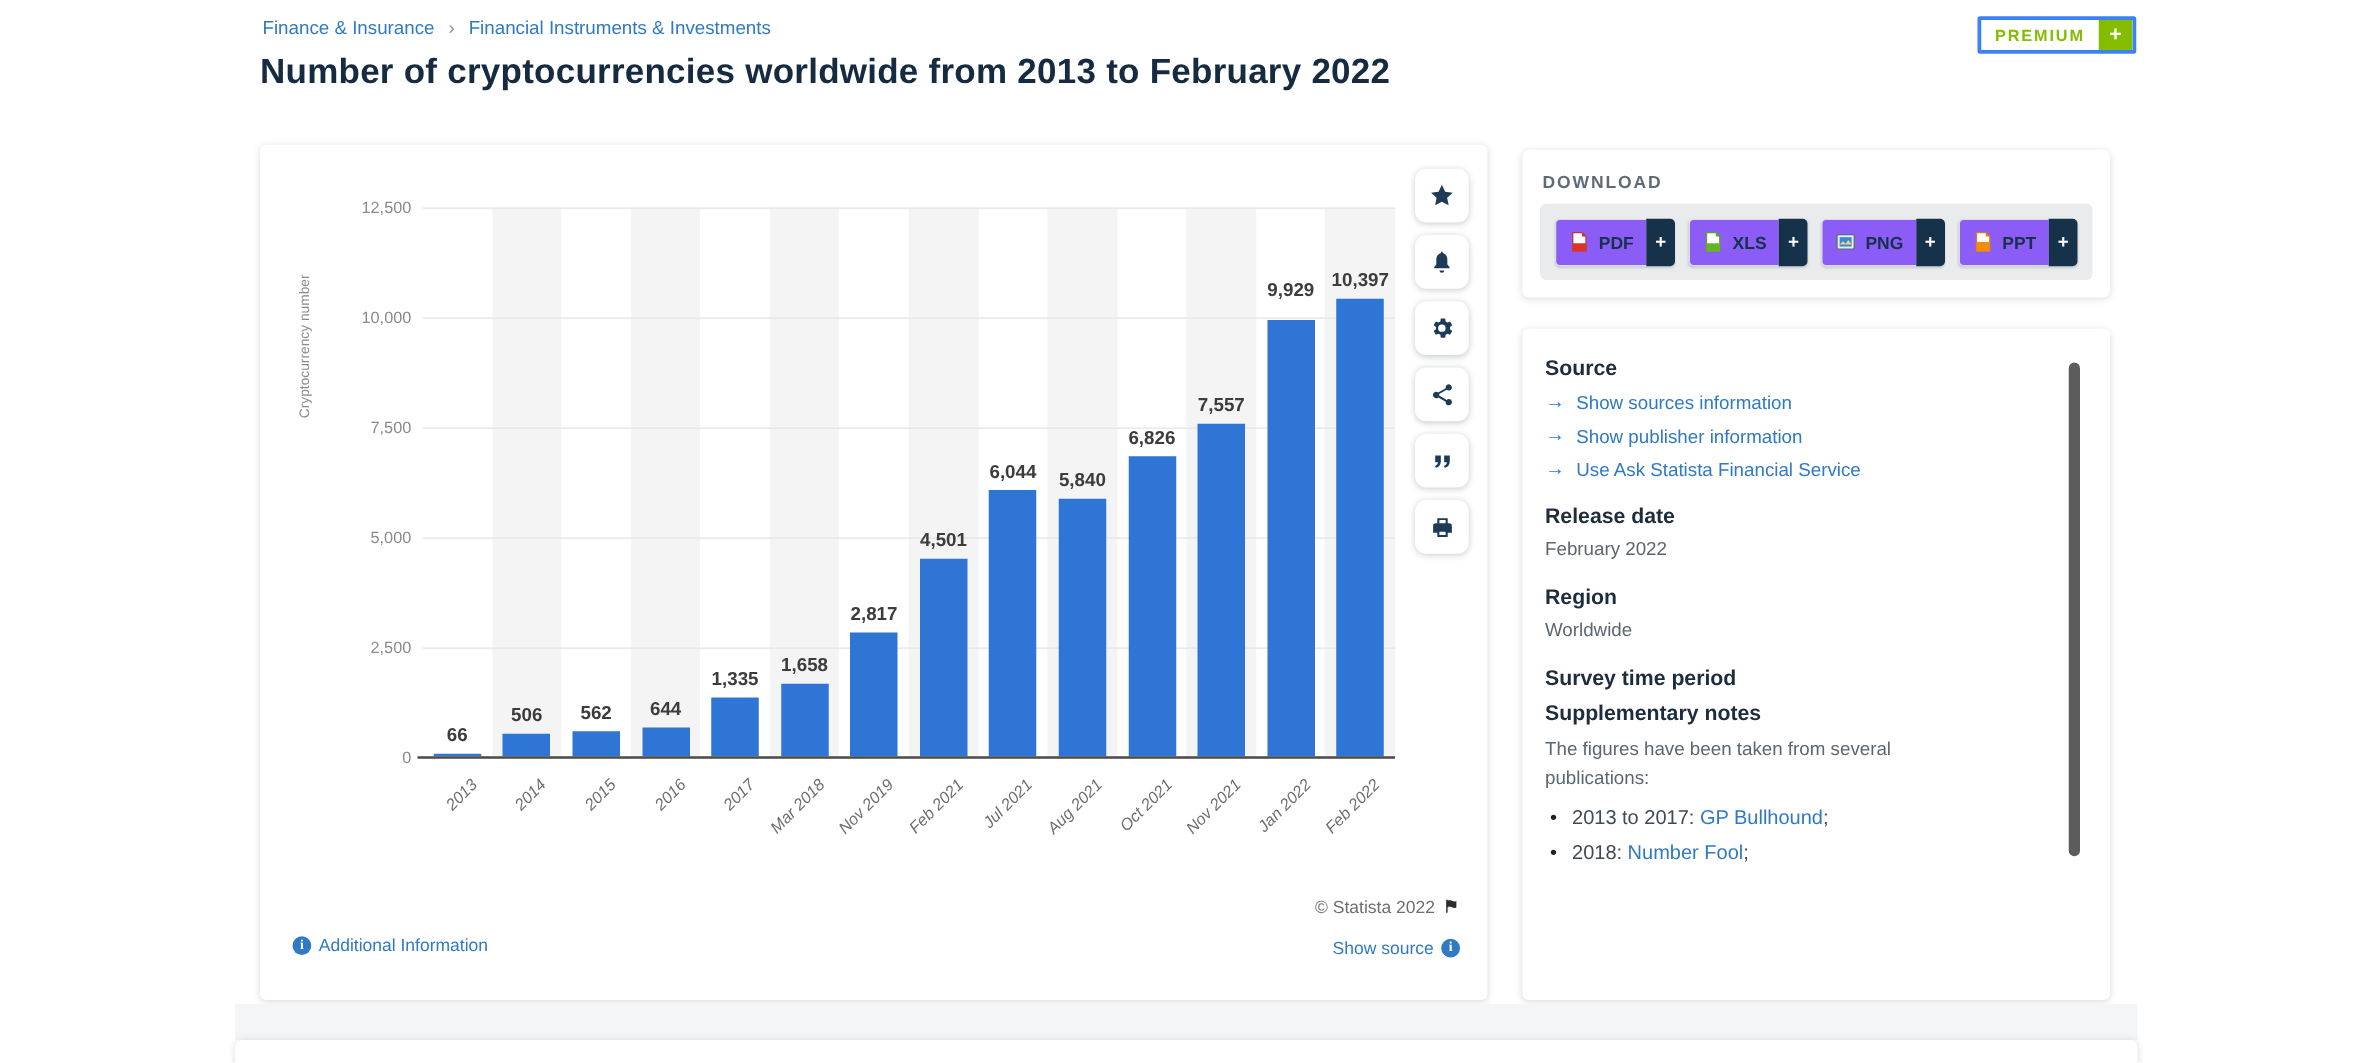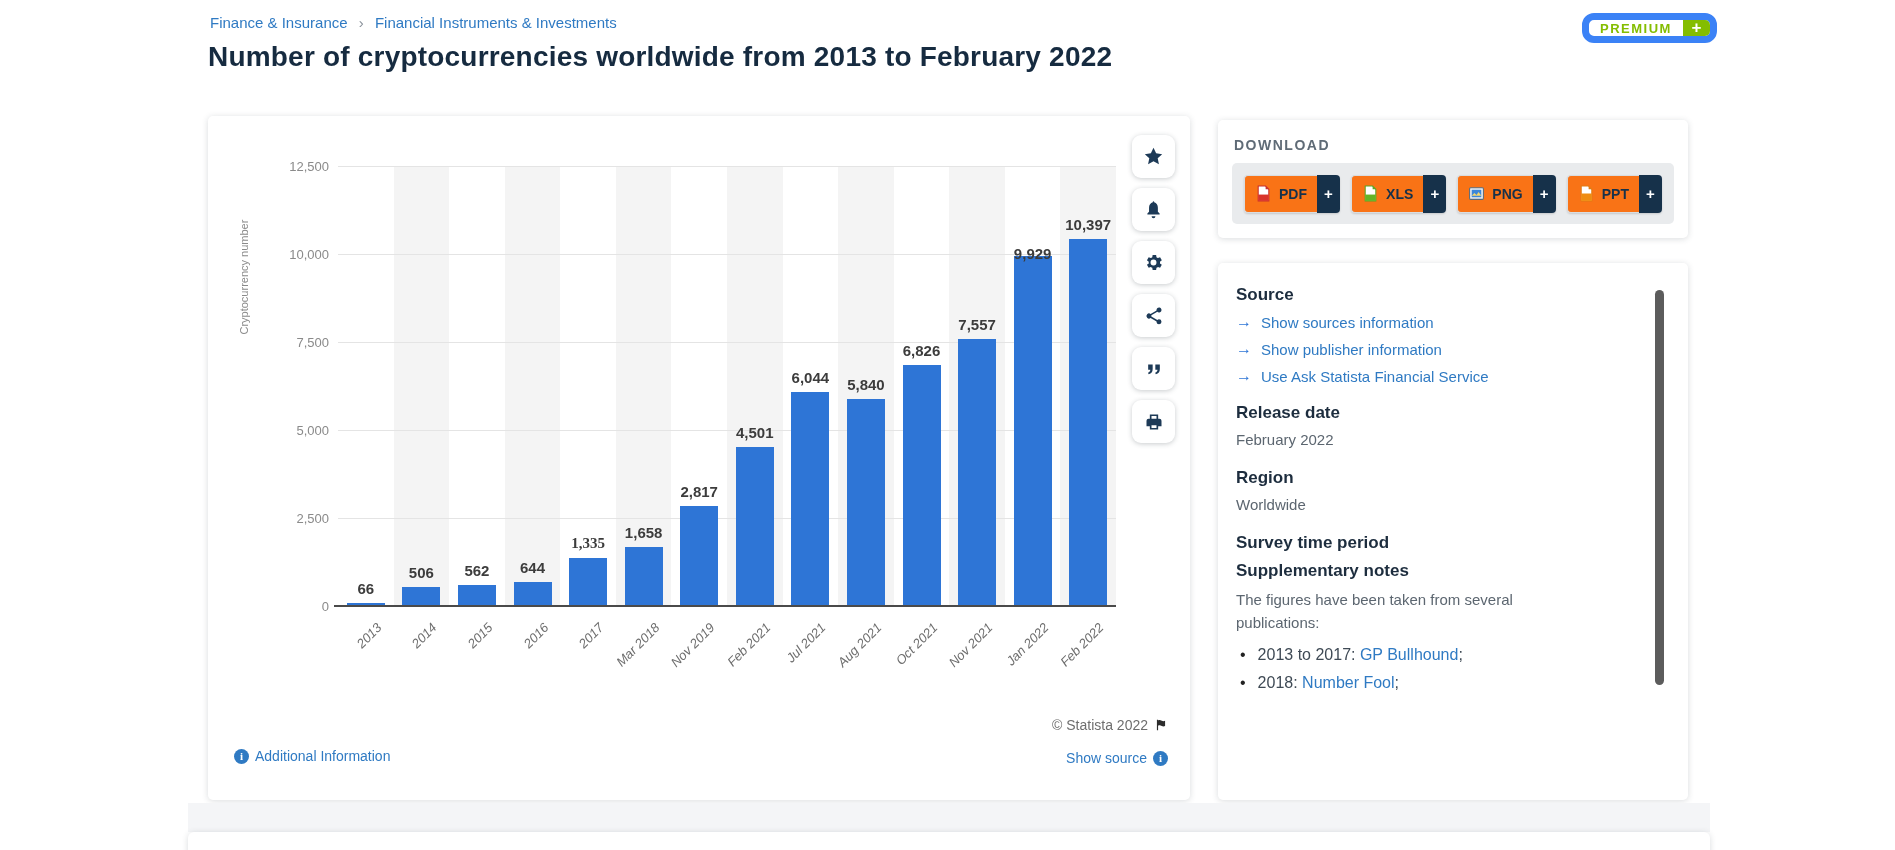"PREMIUM" .premium { border: 7px solid #3b82f6 -> 3px solid #3b82f6; border-radius: 12px -> 2px }
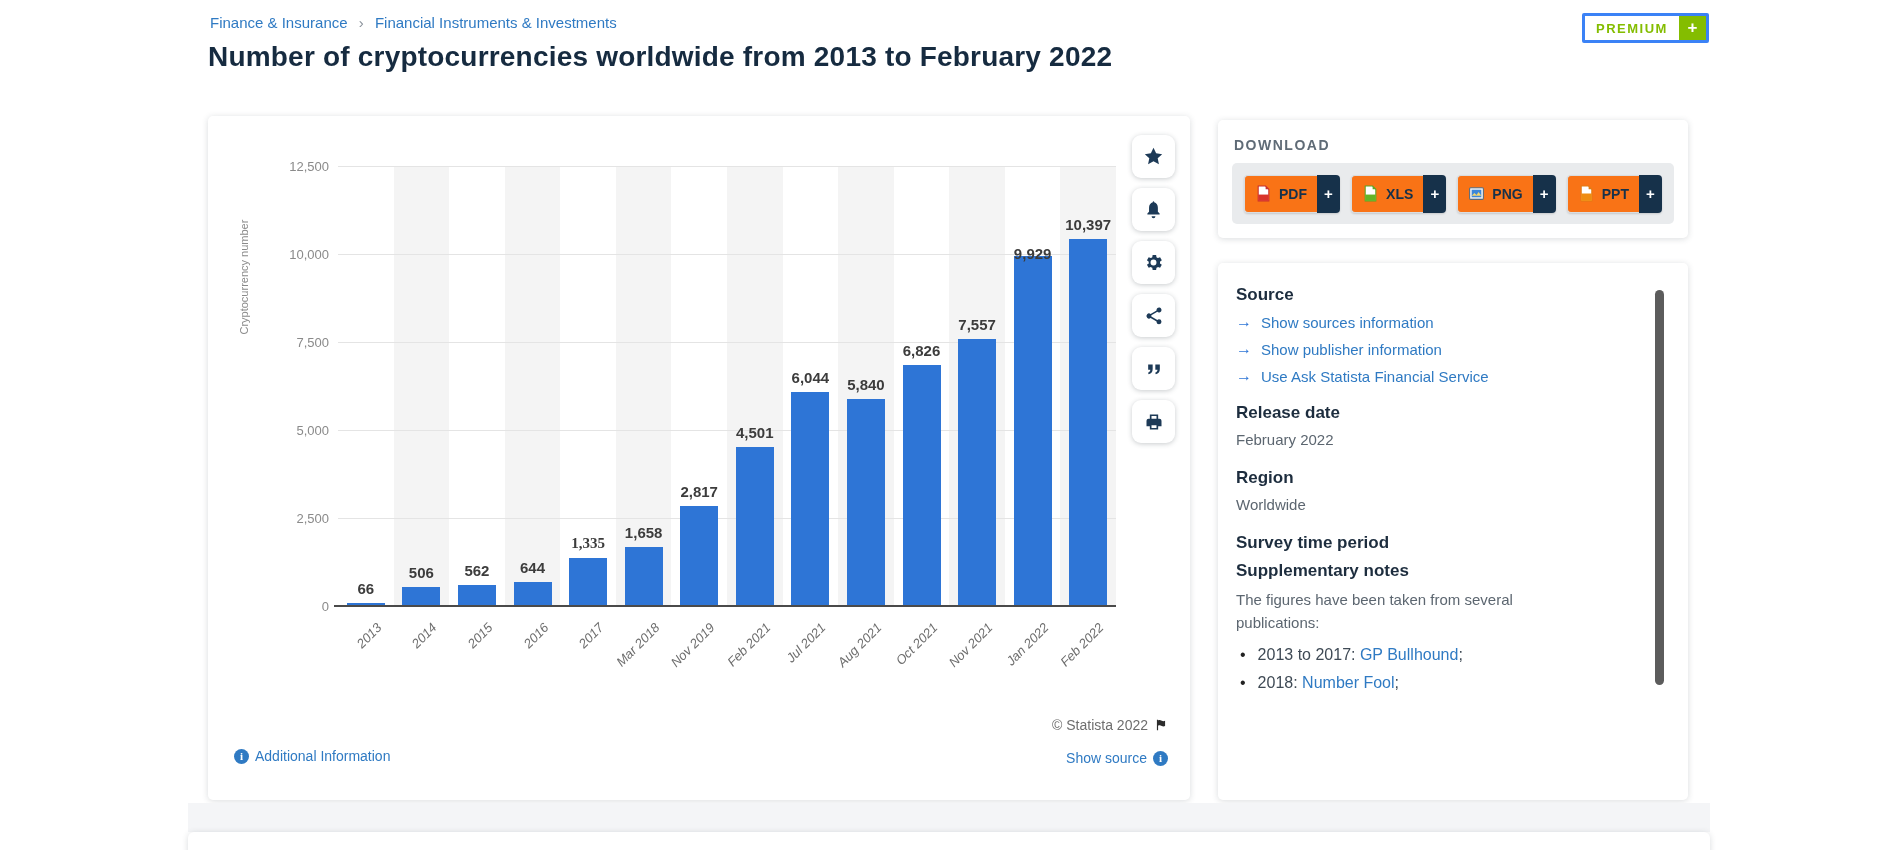"PDF" .dl-main { background: #f97316 -> #8b5cf6 }
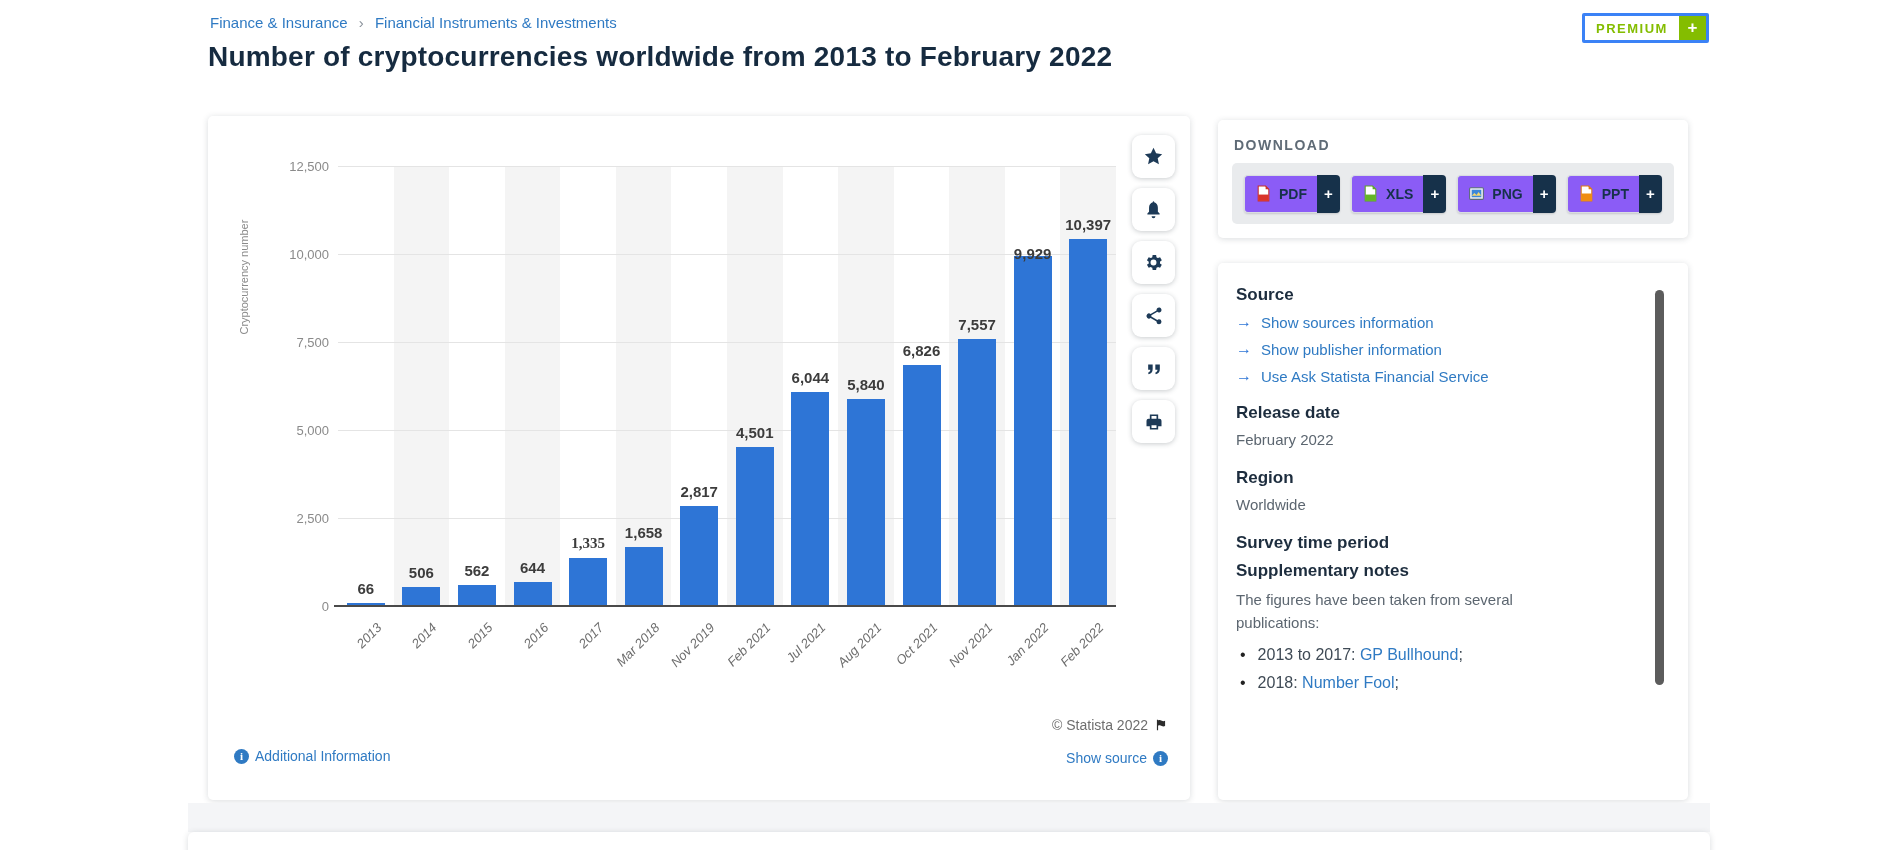"9,929" div.bar-value { bottom: 344px -> 365px }
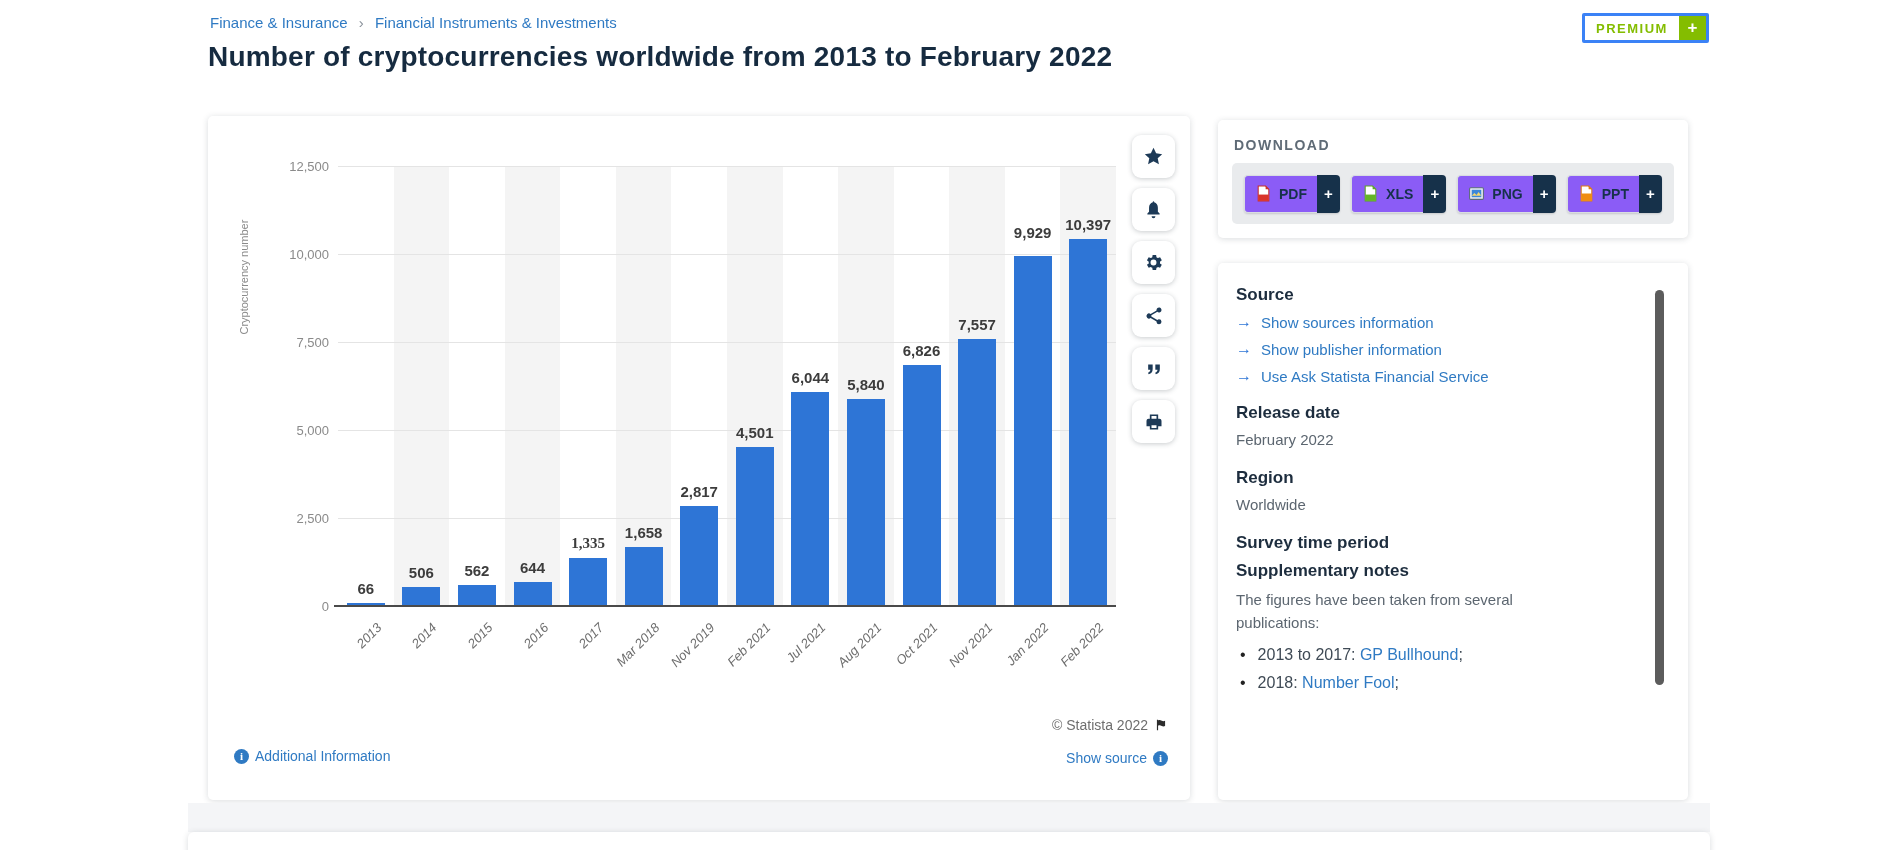"1,335" div.bar-value { font-family: Liberation Serif, serif -> none }
